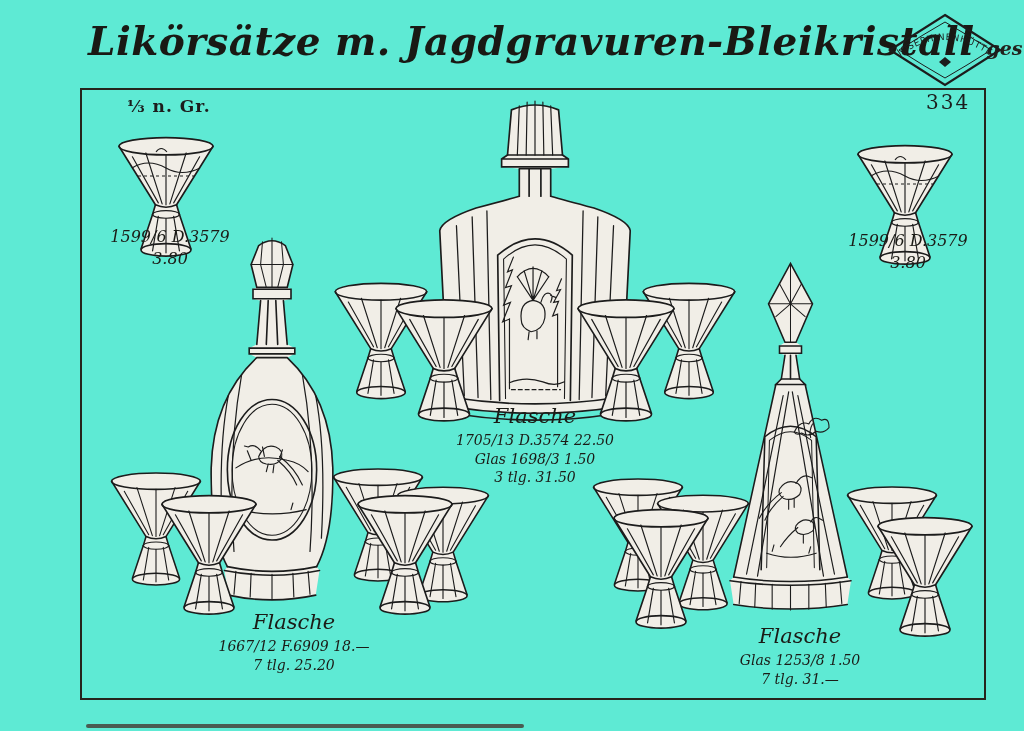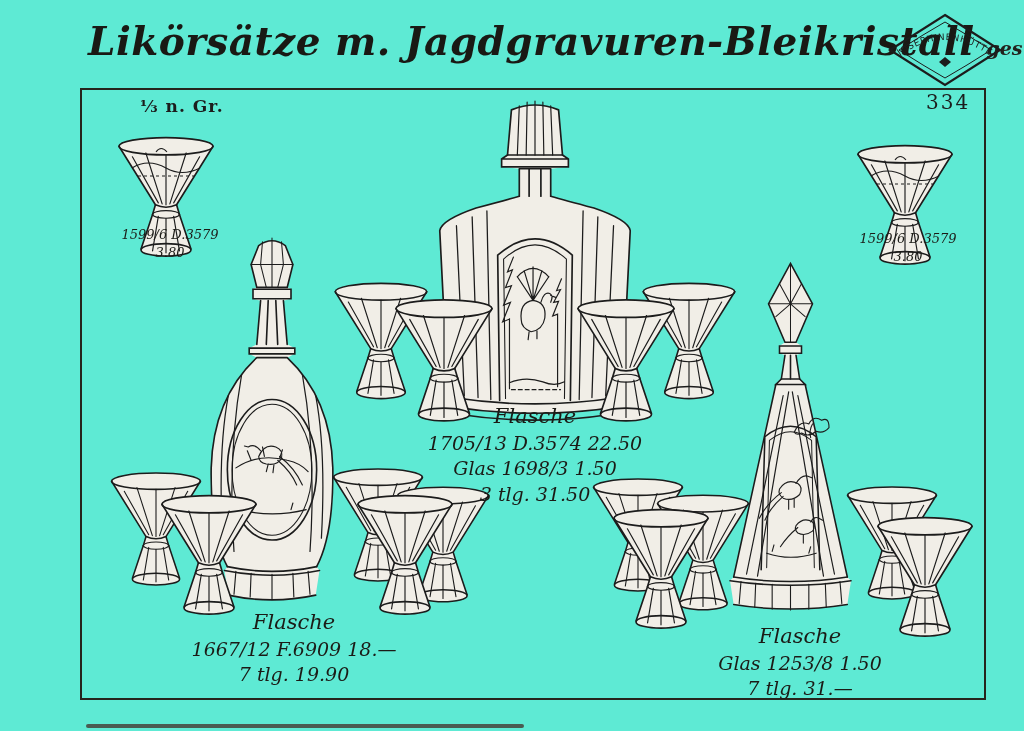"⅓ n. Gr." .scale-note { left: 140px -> 127px }
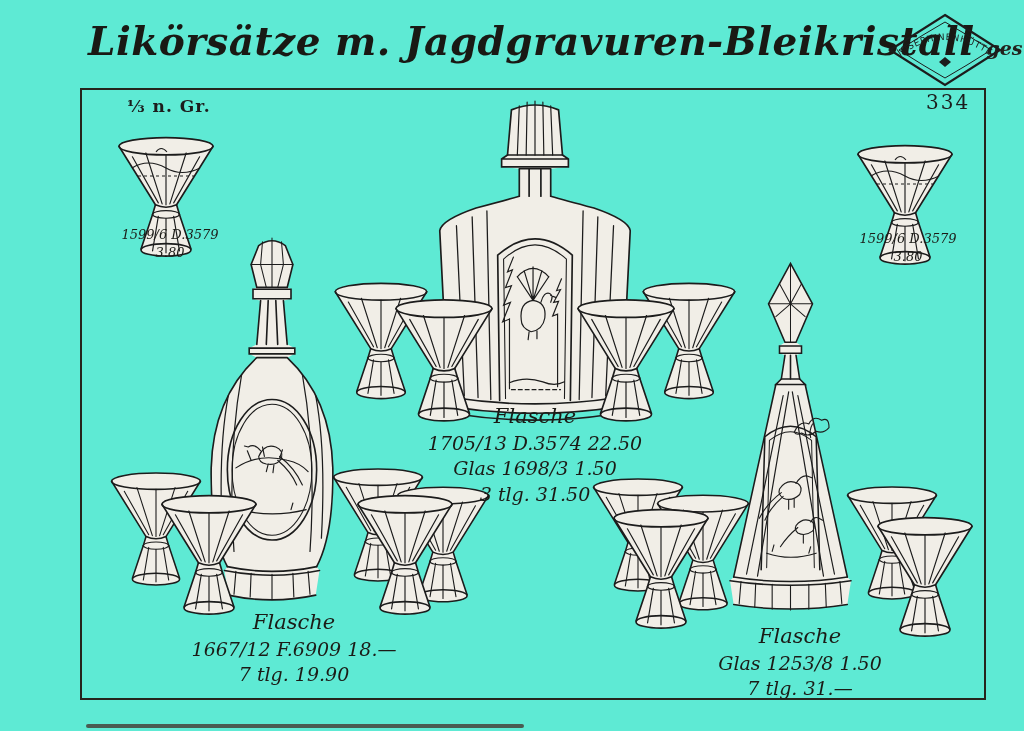"1599/6 D.3579" .caption.sample .line { font-size: 13px -> 16px }
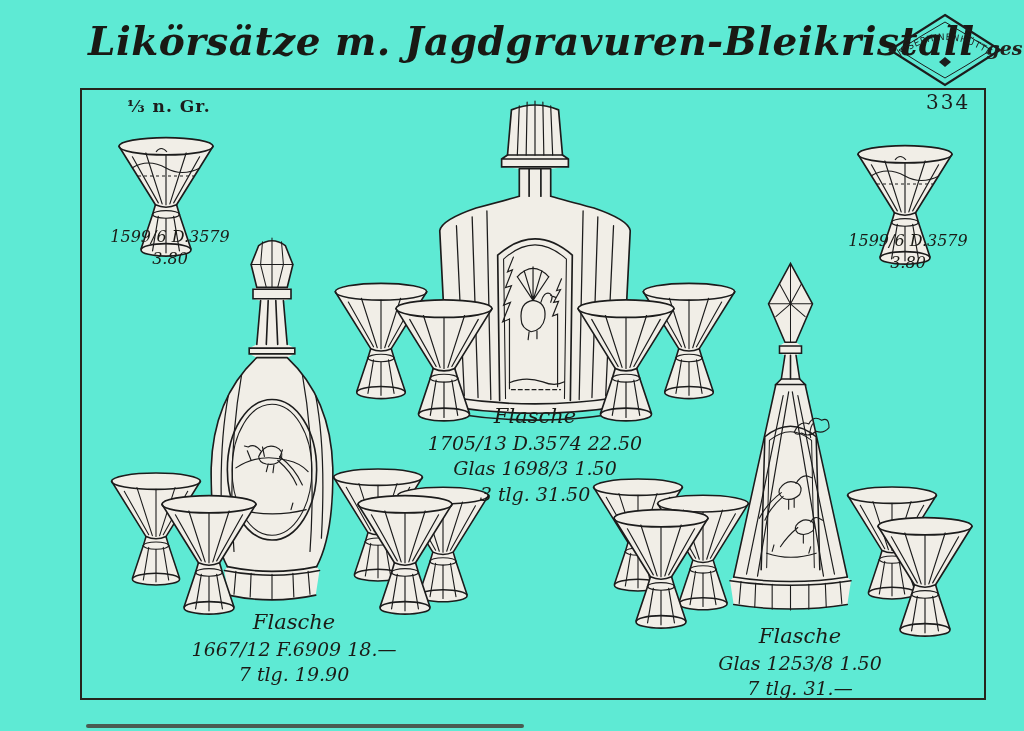"1705/13 D.3574 22.50" .caption .line { font-size: 19px -> 14px }
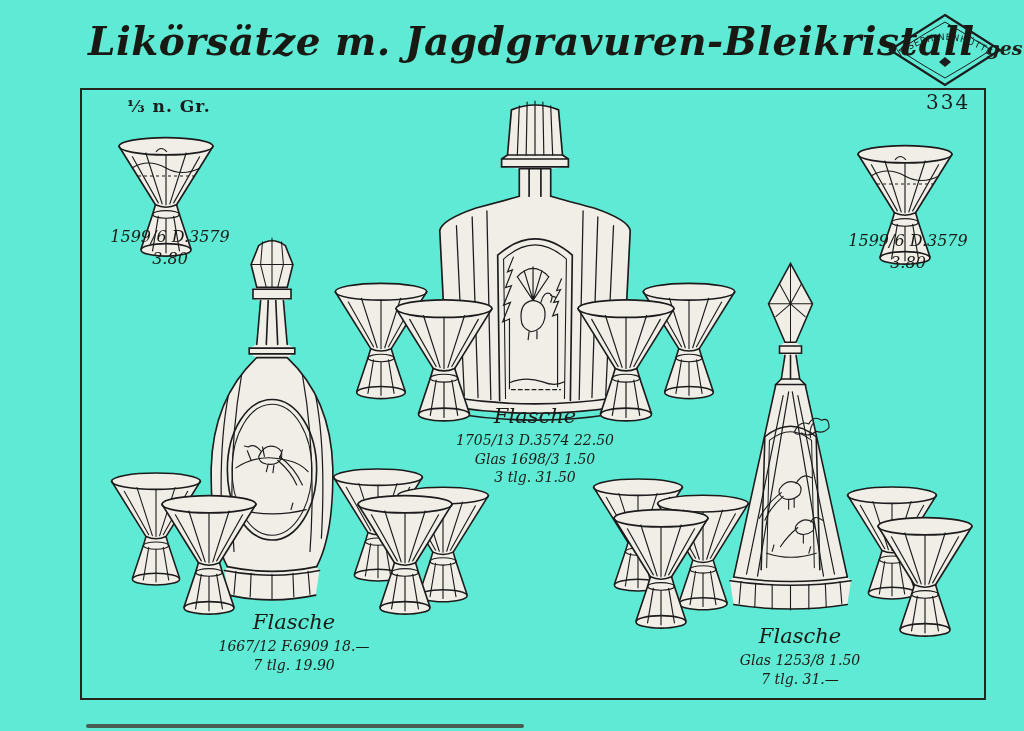"7 tlg. 19.90" div.line { text: 19.90 -> 25.20 }
